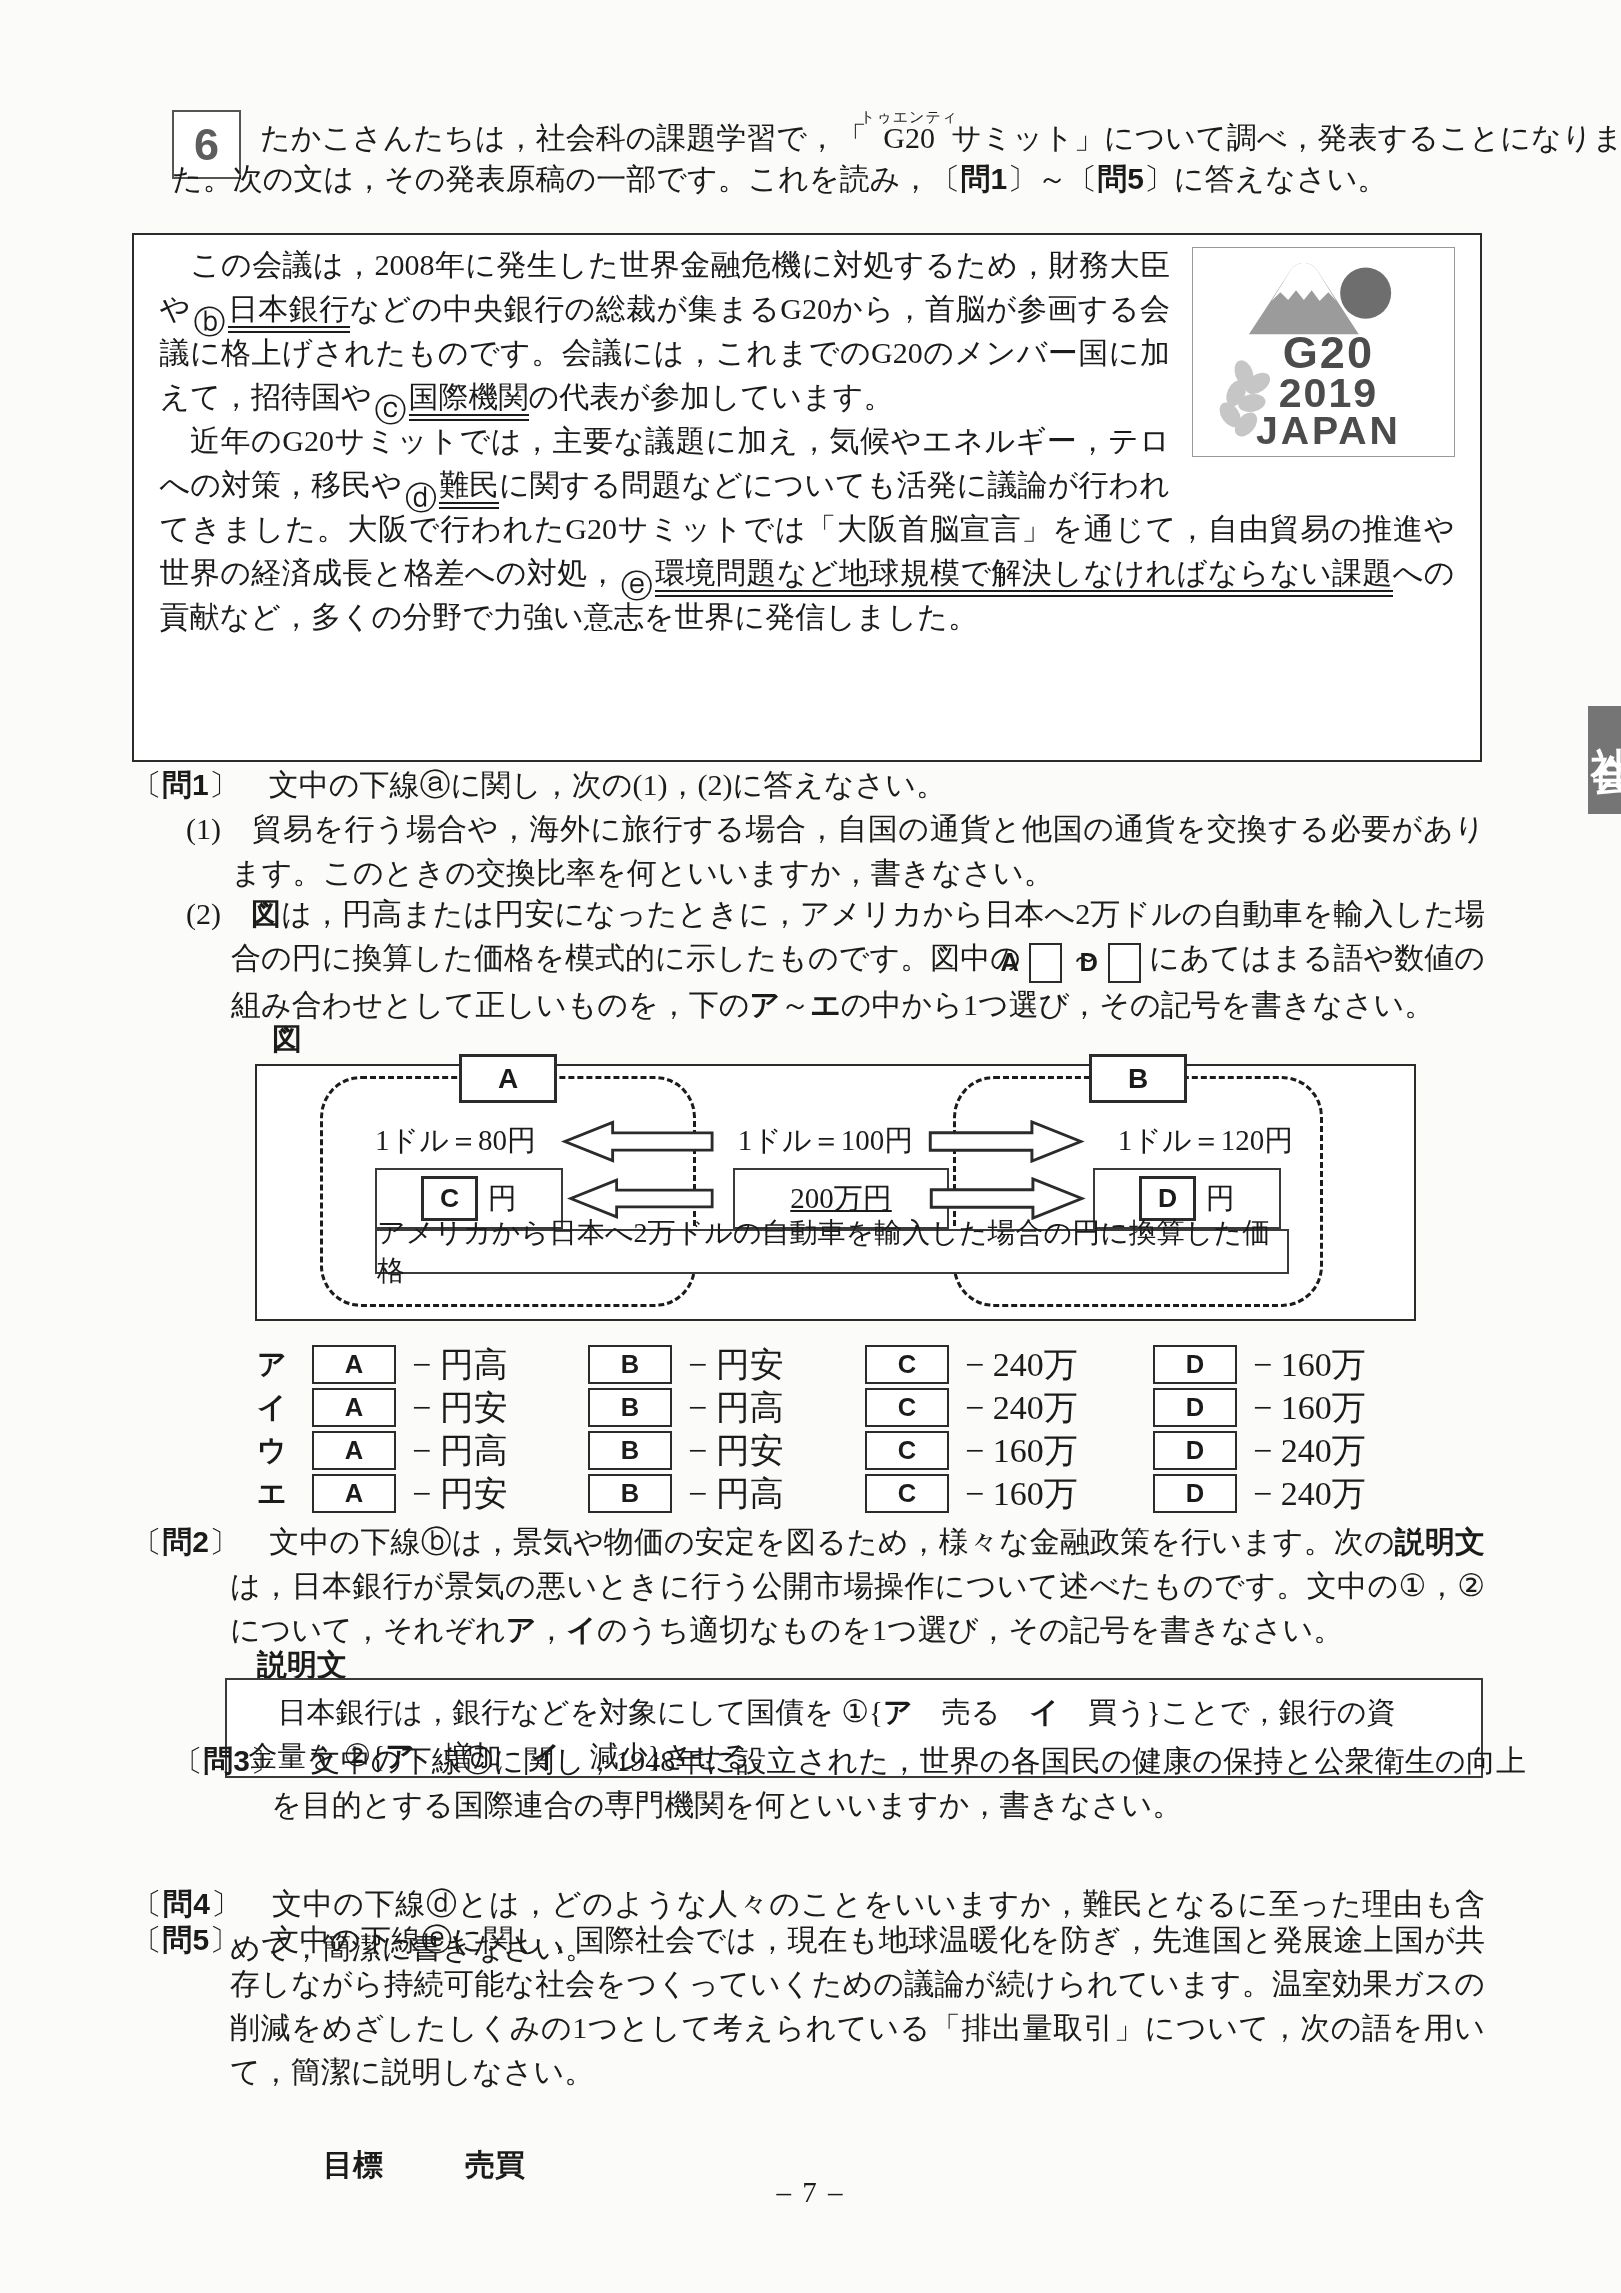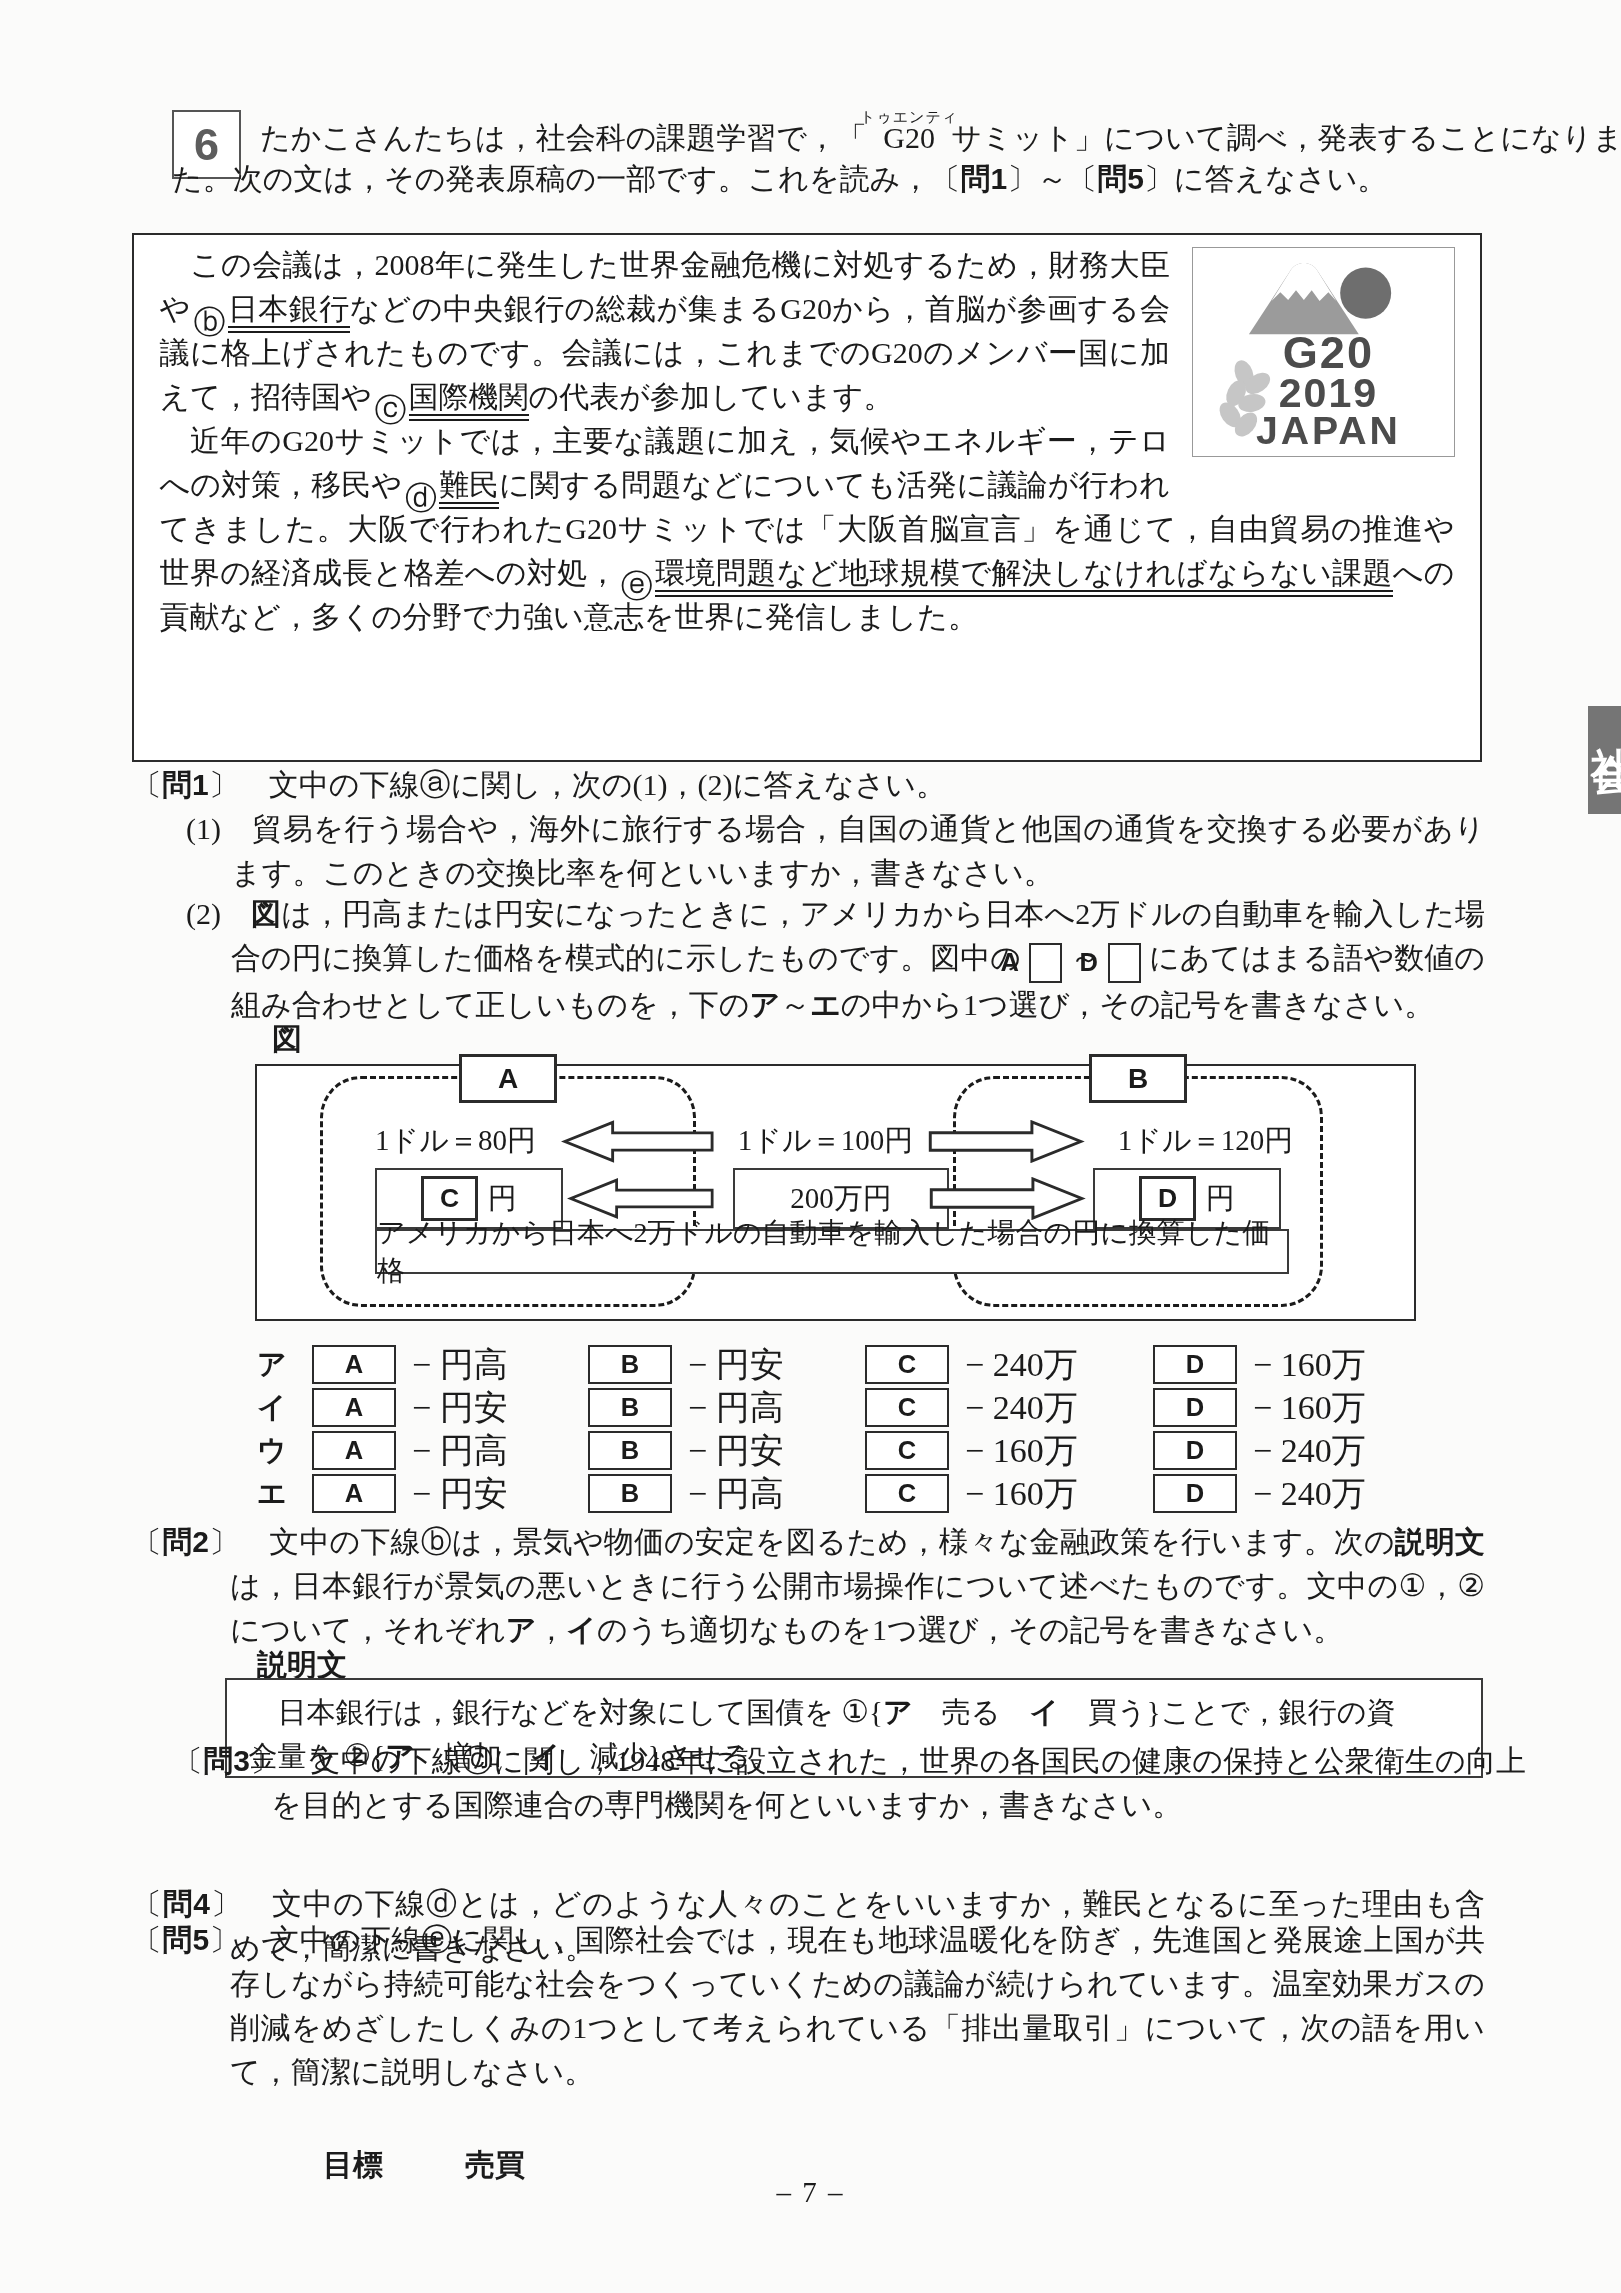"200万円" div.pricebox { text-decoration: none -> underline }
